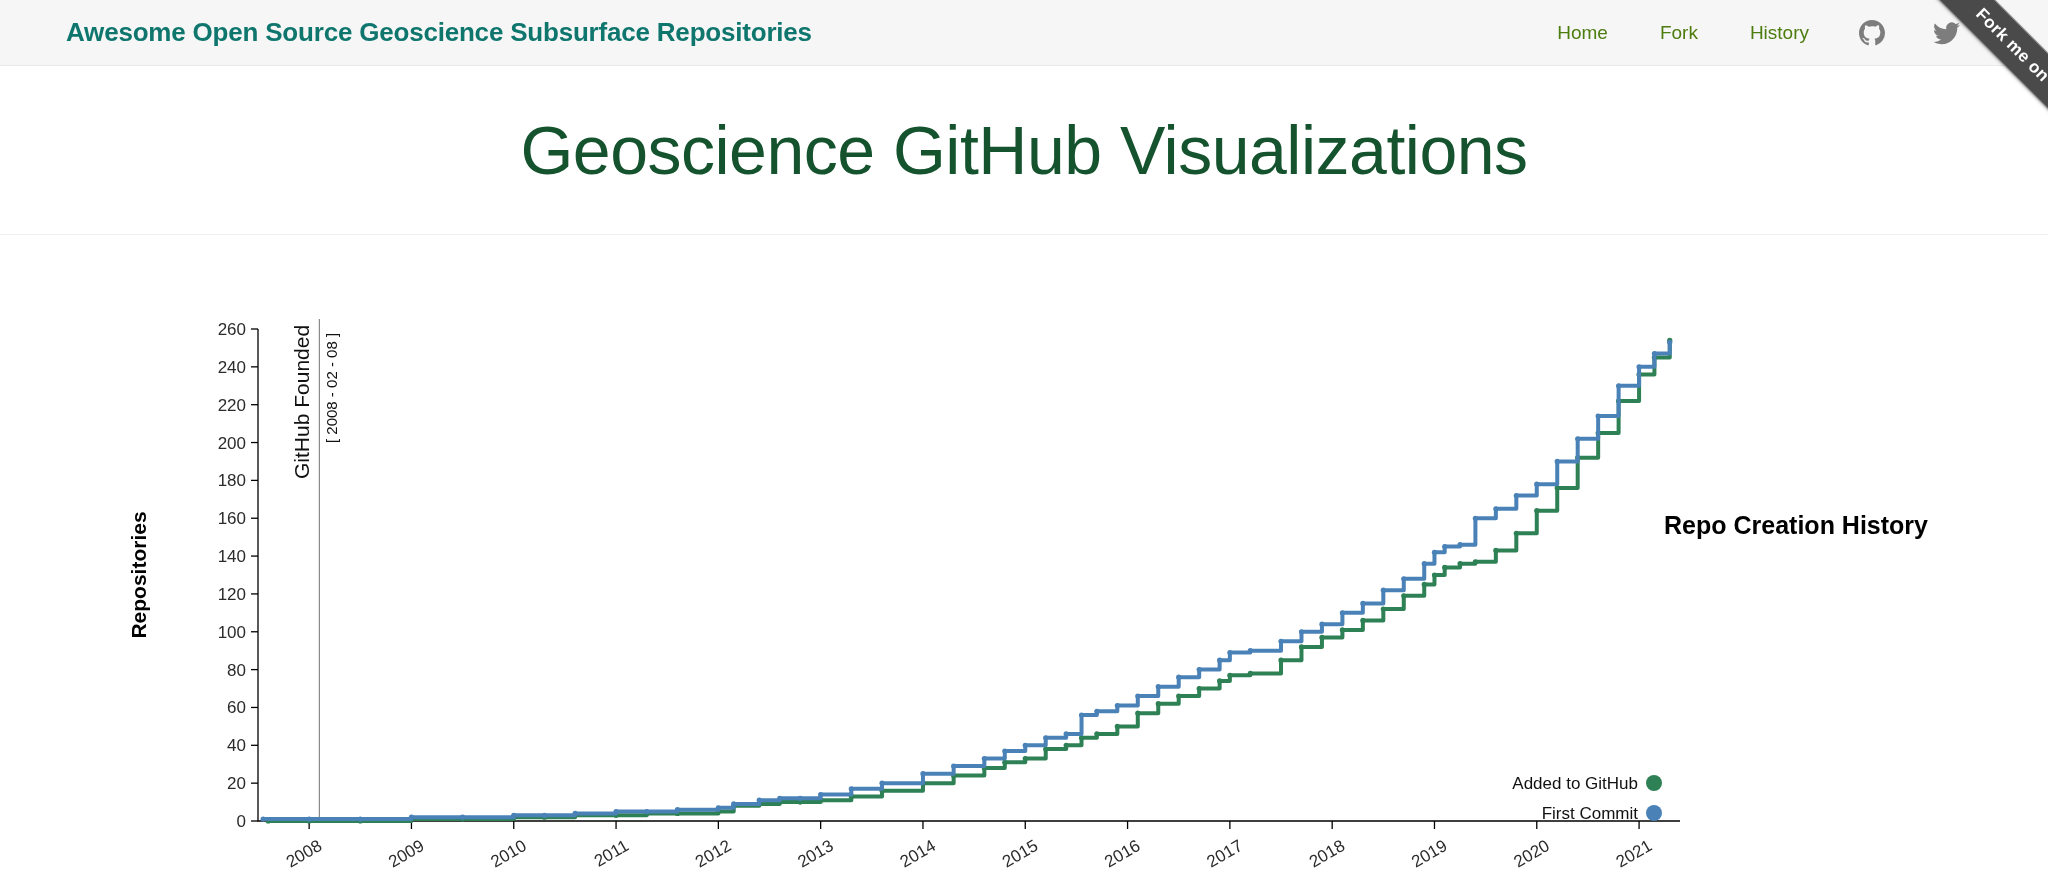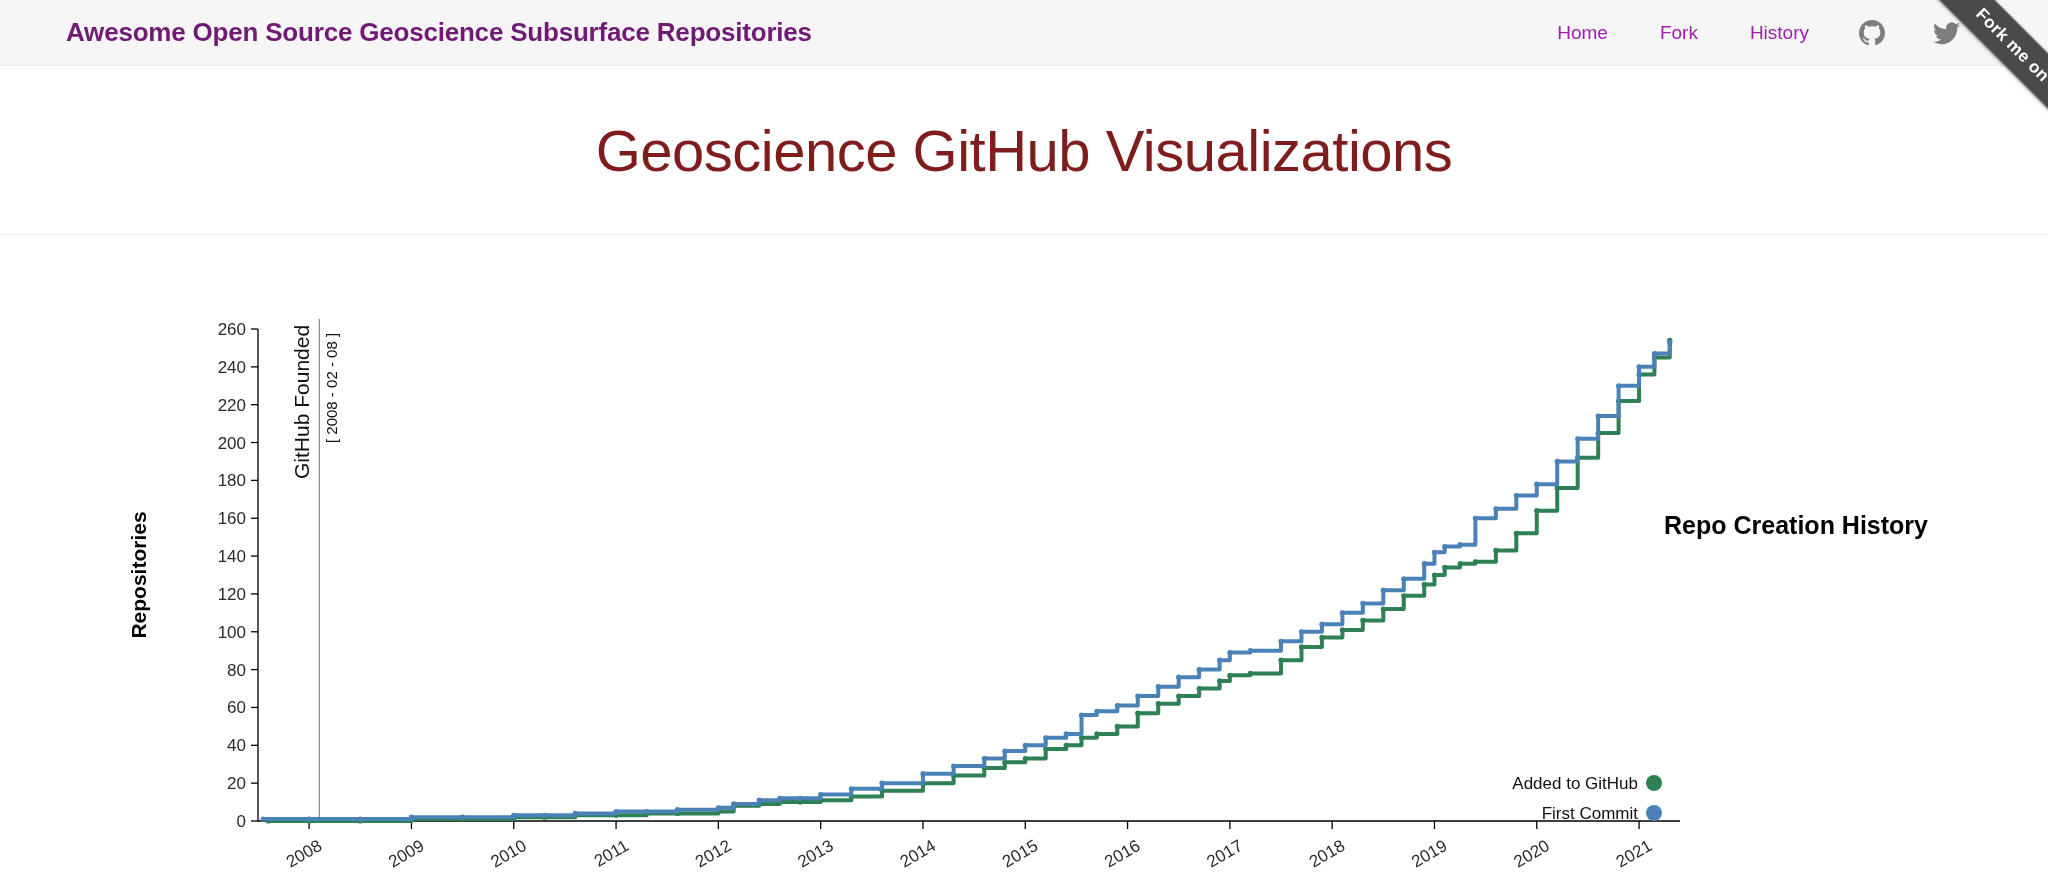"Awesome Open Source Geoscience" .brand { color: #701a75 -> #0f766e }
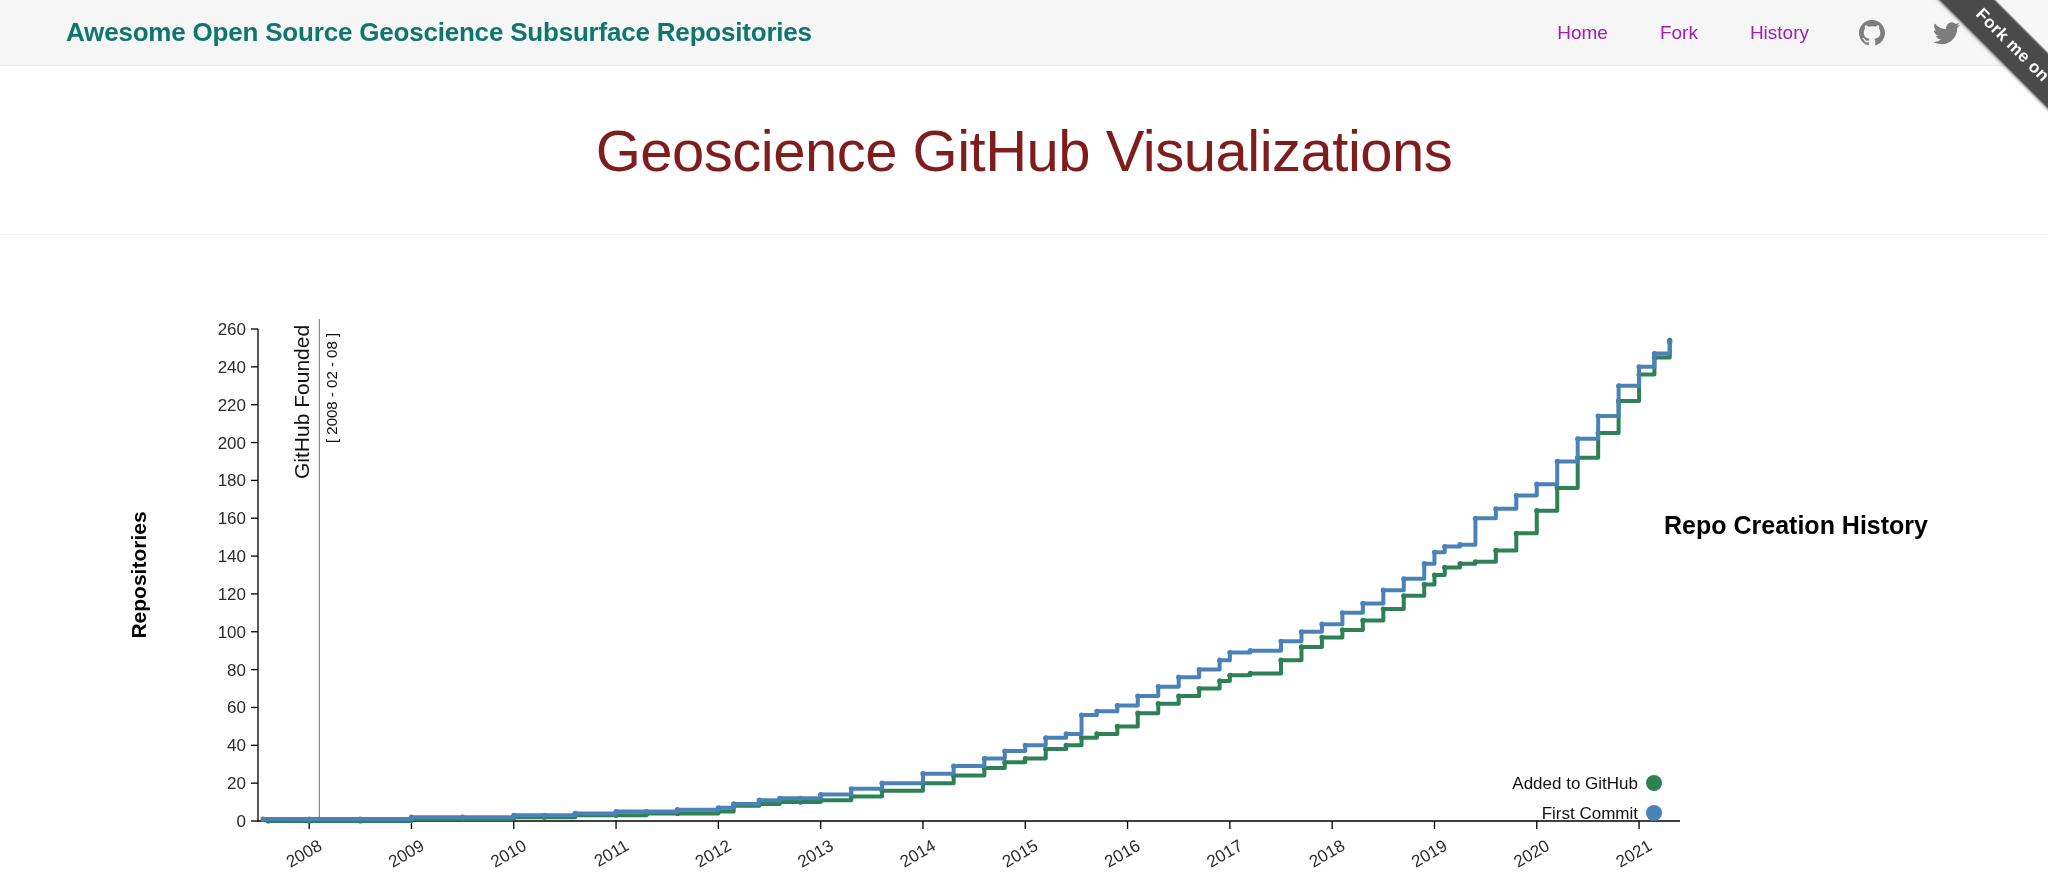"Home" .nav-link { color: #a21caf -> #4d7c0f }
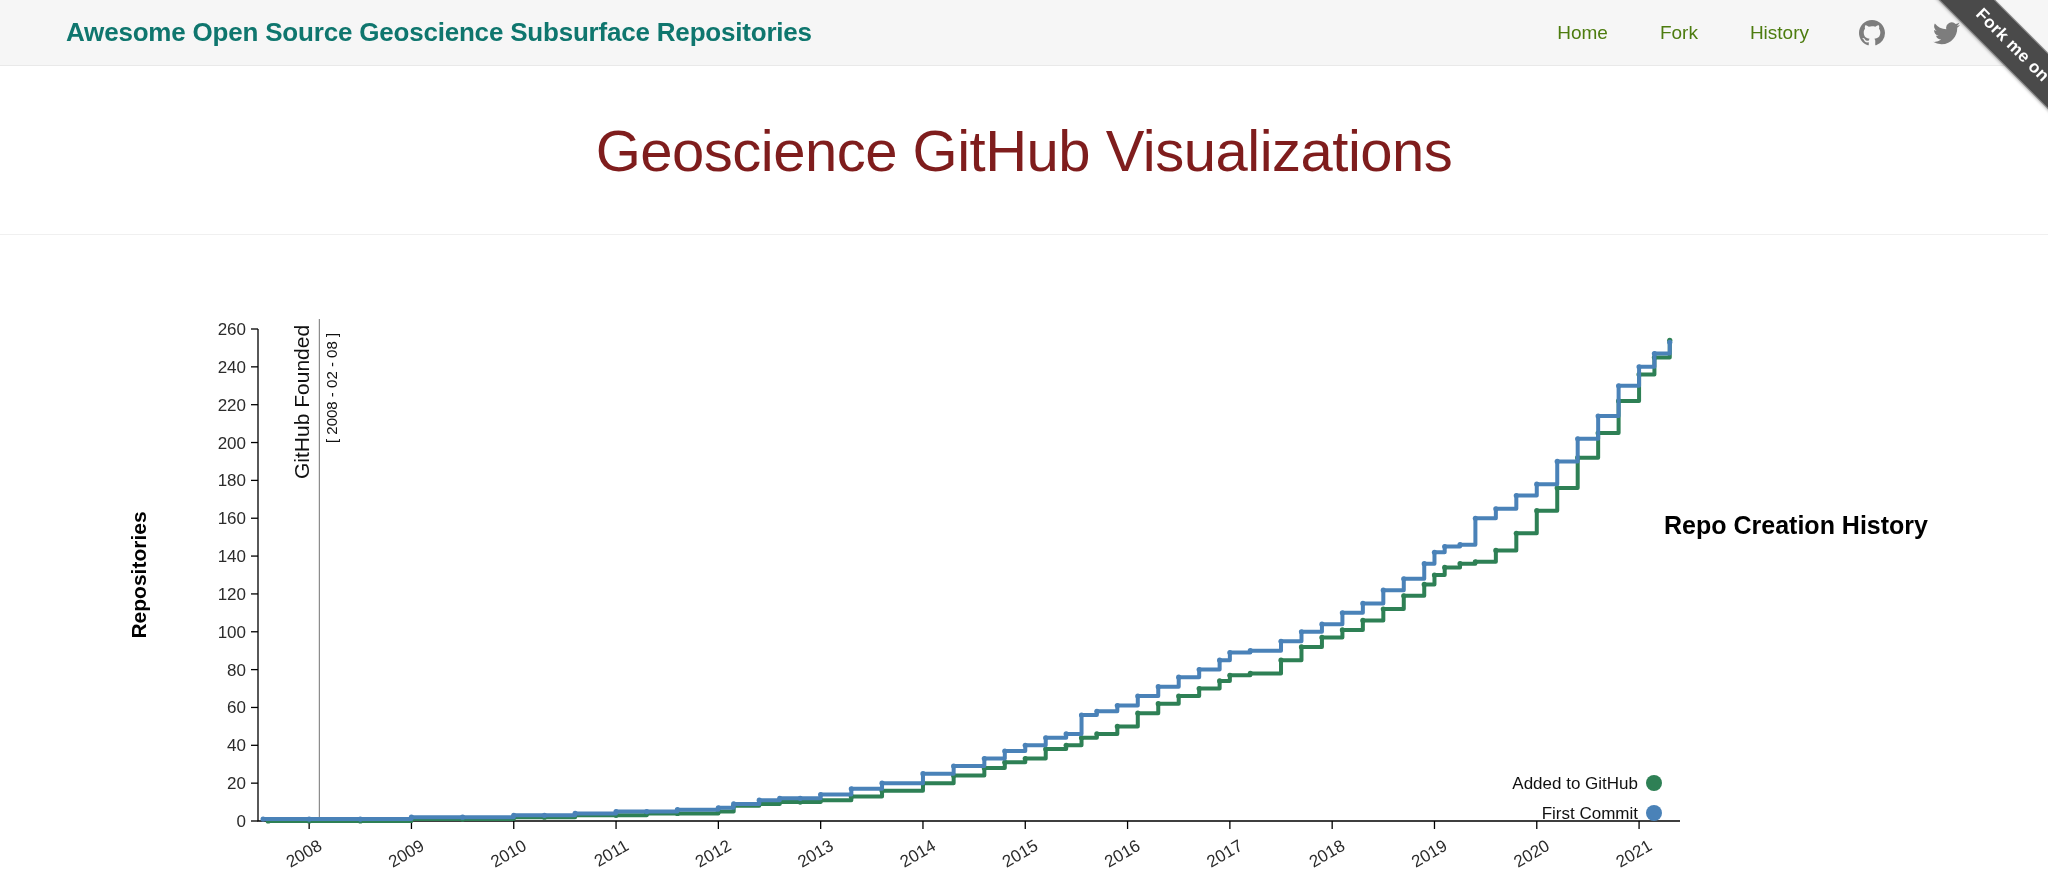"Geoscience GitHub Visualizations" .page-title { color: #7f1d1d -> #14532d; font-size: 58px -> 68px }
